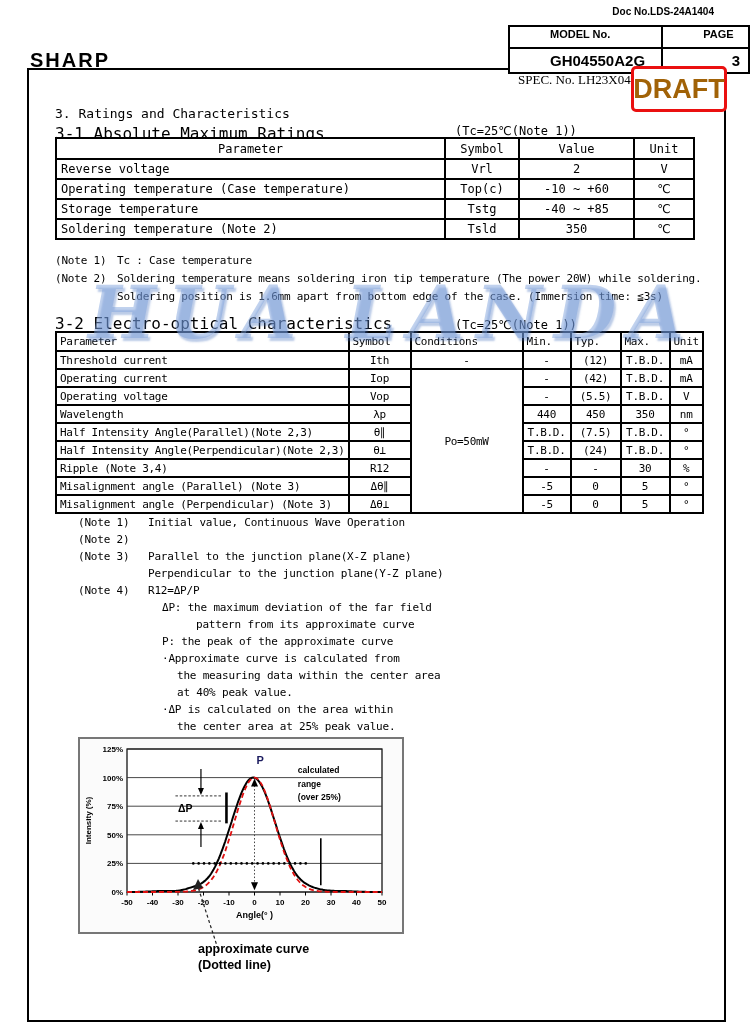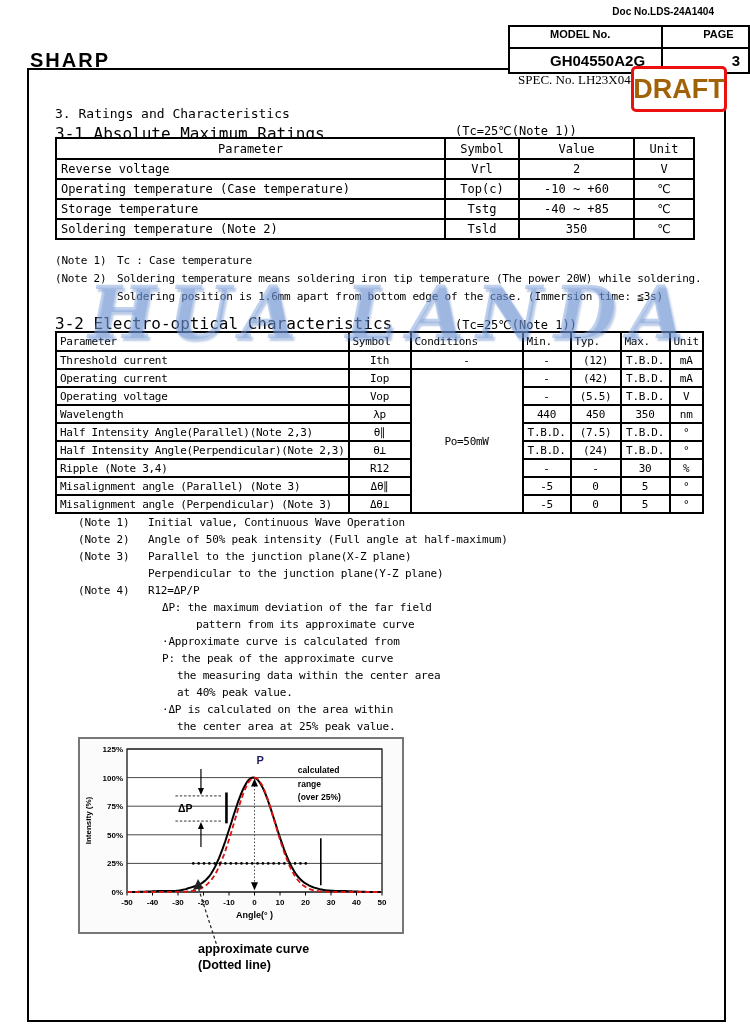"Angle of 50% peak intensity" span { html: <span>Angle of 50% peak intensity (Full angle at half-maximum)</span> -> none }
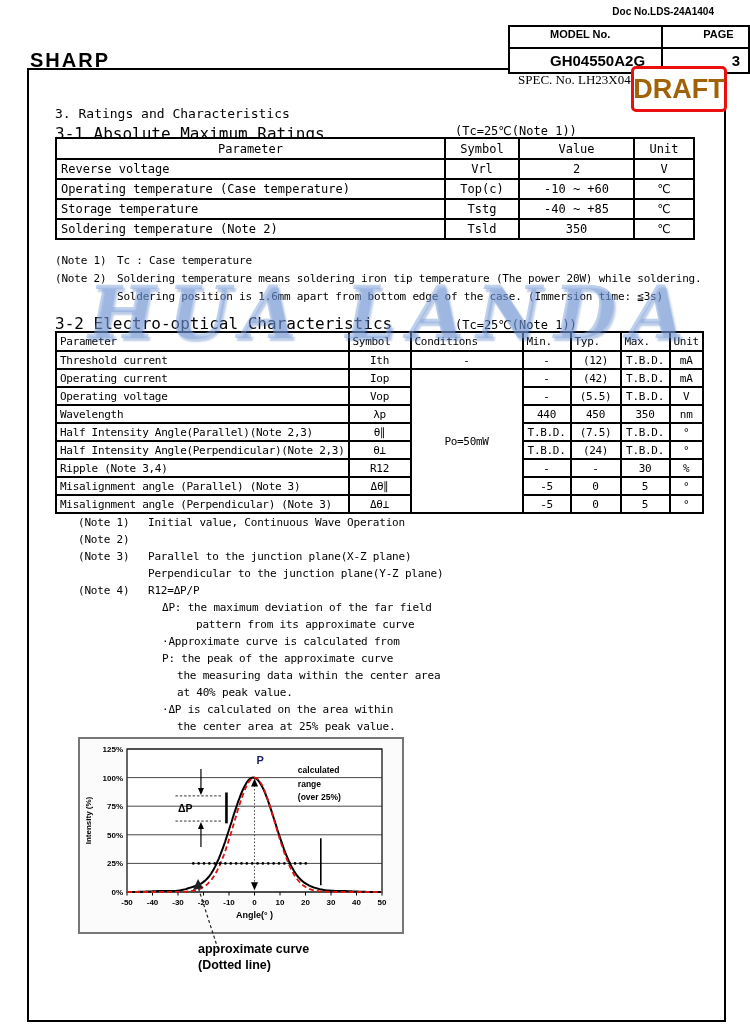"·Approximate curve is calculated from" div.lv2 { order: before "P: the peak of the" -> after "P: the peak of the" }
